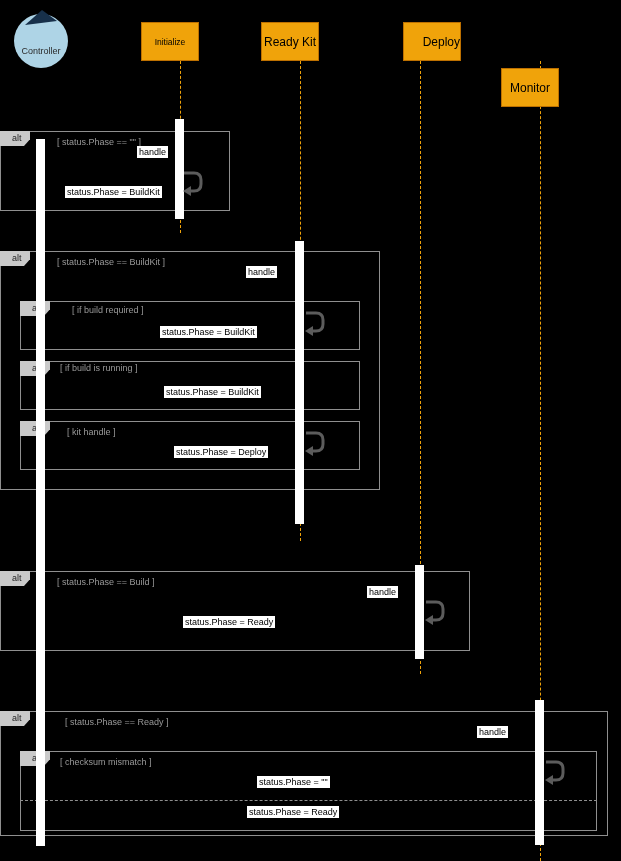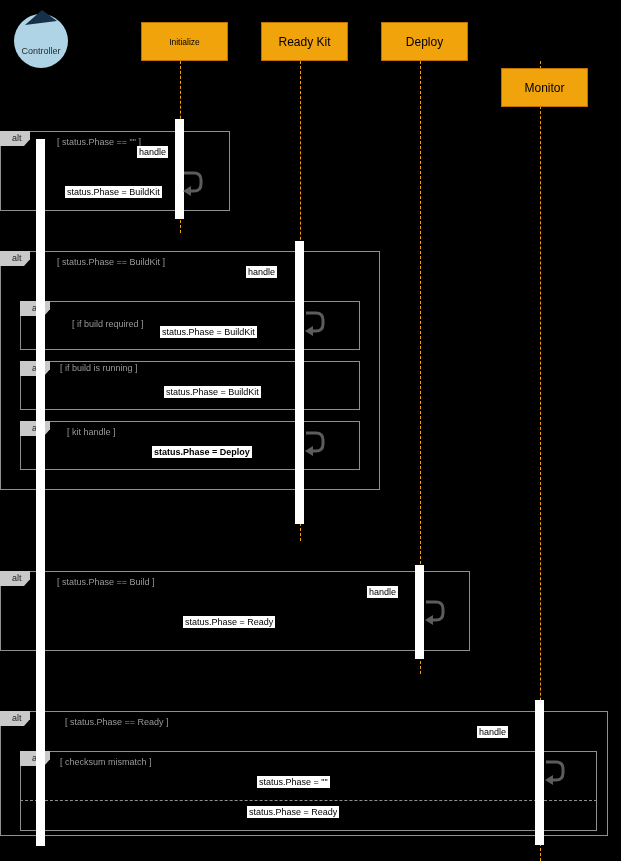"Initialize" .hdr { width: 87px -> 58px }
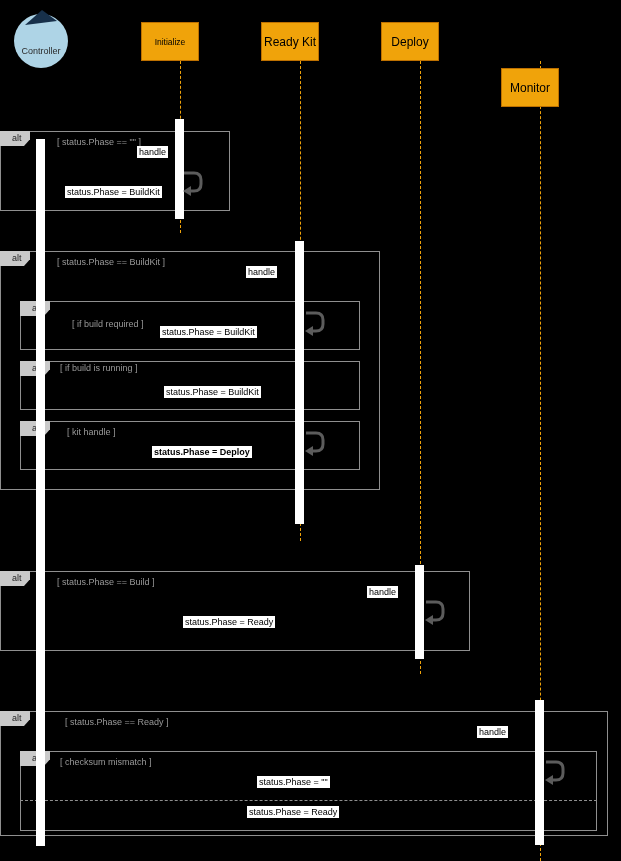"Deploy" div.hdr { justify-content: none -> flex-end; left: 381px -> 403px }
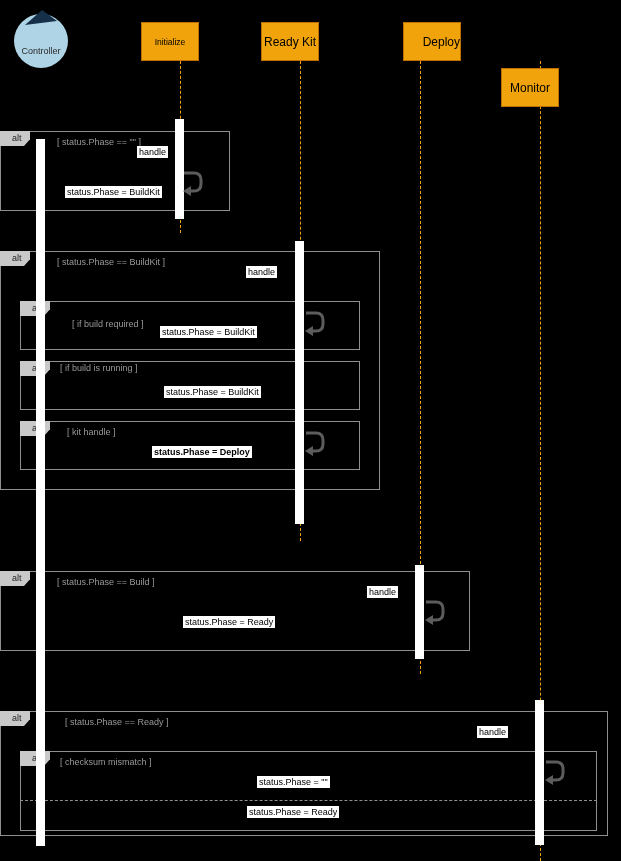"[ if build required ]" span.guard { top: 318px -> 304px }
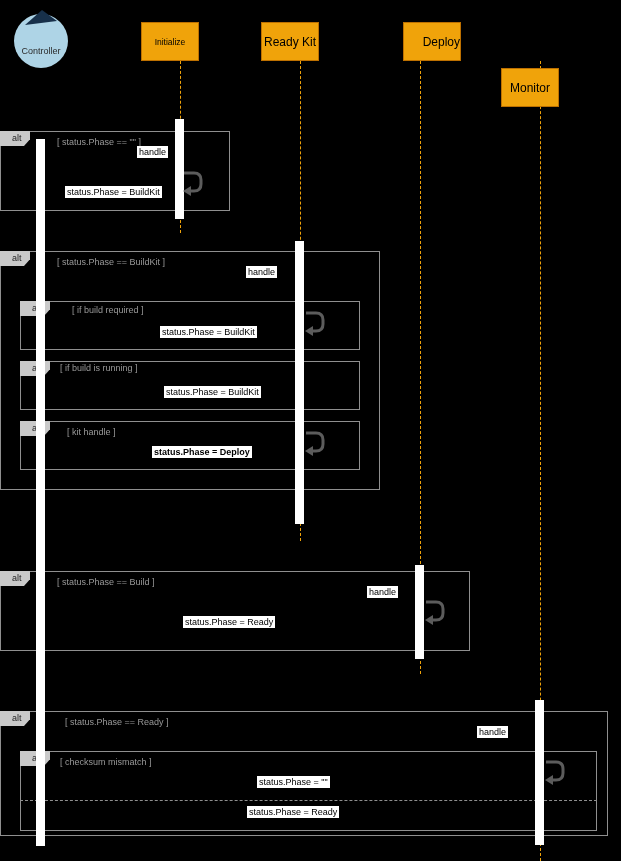"status.Phase = Deploy" span.msg { font-weight: bold -> none; left: 152px -> 174px }
